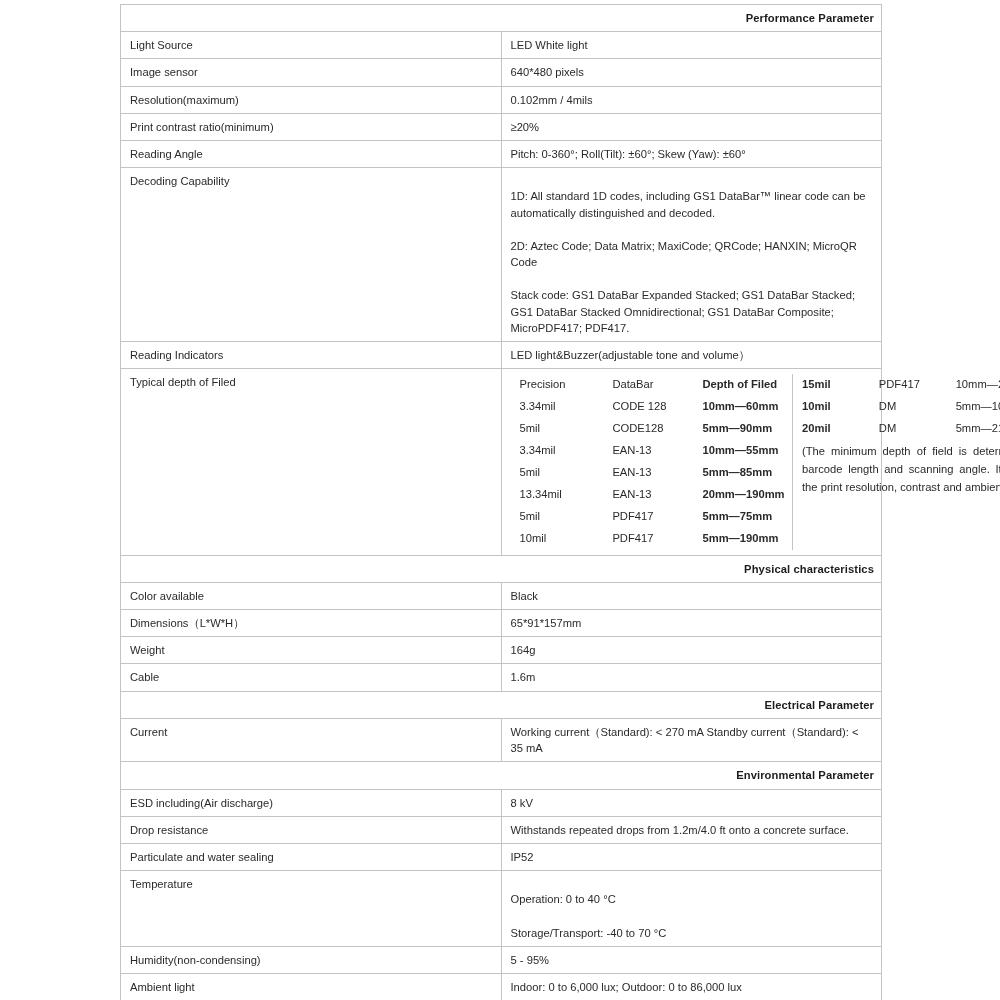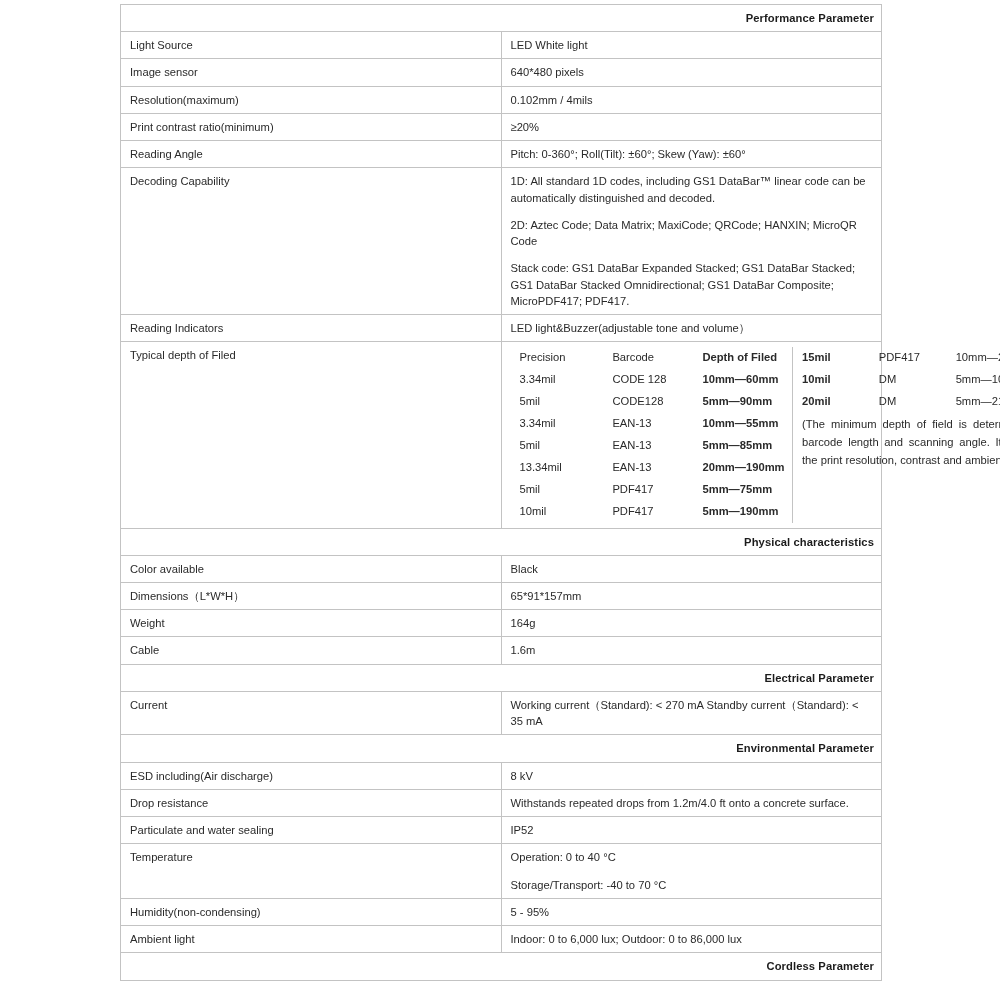"1D: All standard 1D codes," .ml { margin-top: none -> 15px }
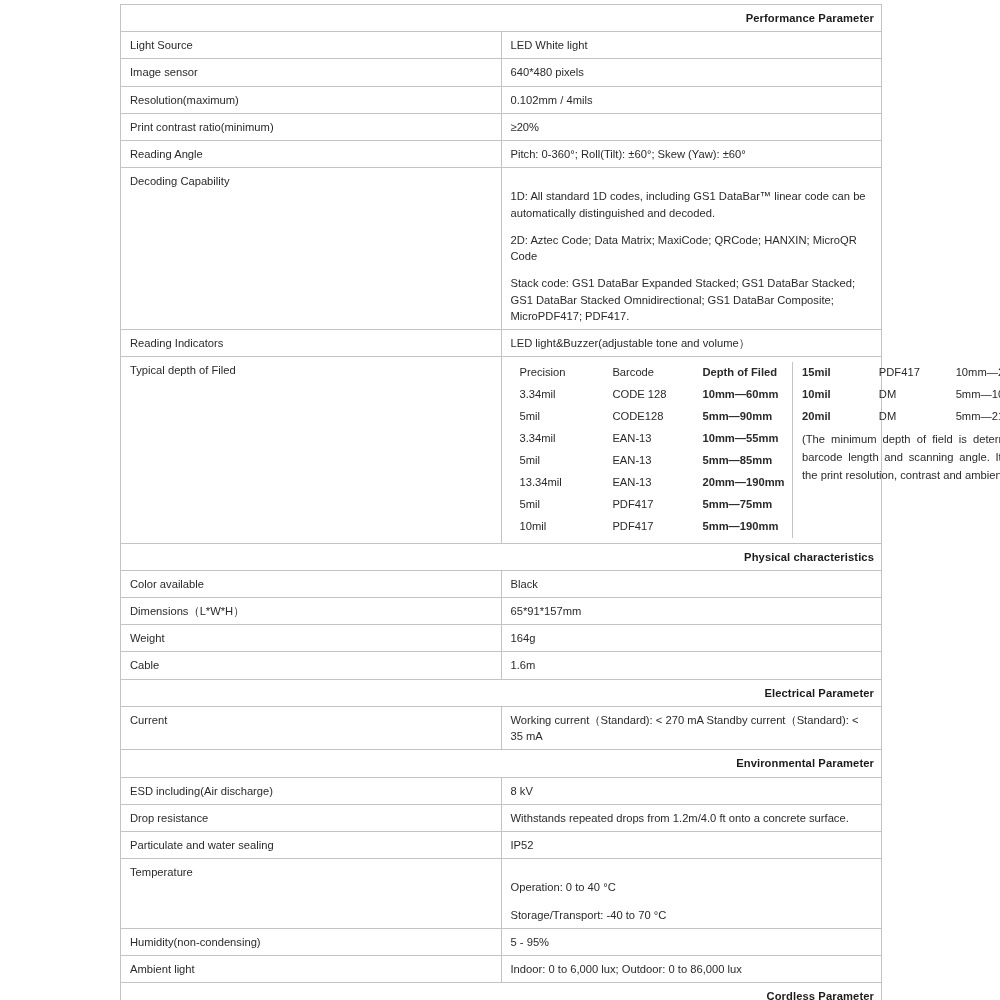"2D: Aztec Code; Data Matrix;" .ml + .ml { margin-top: 11px -> 17px }
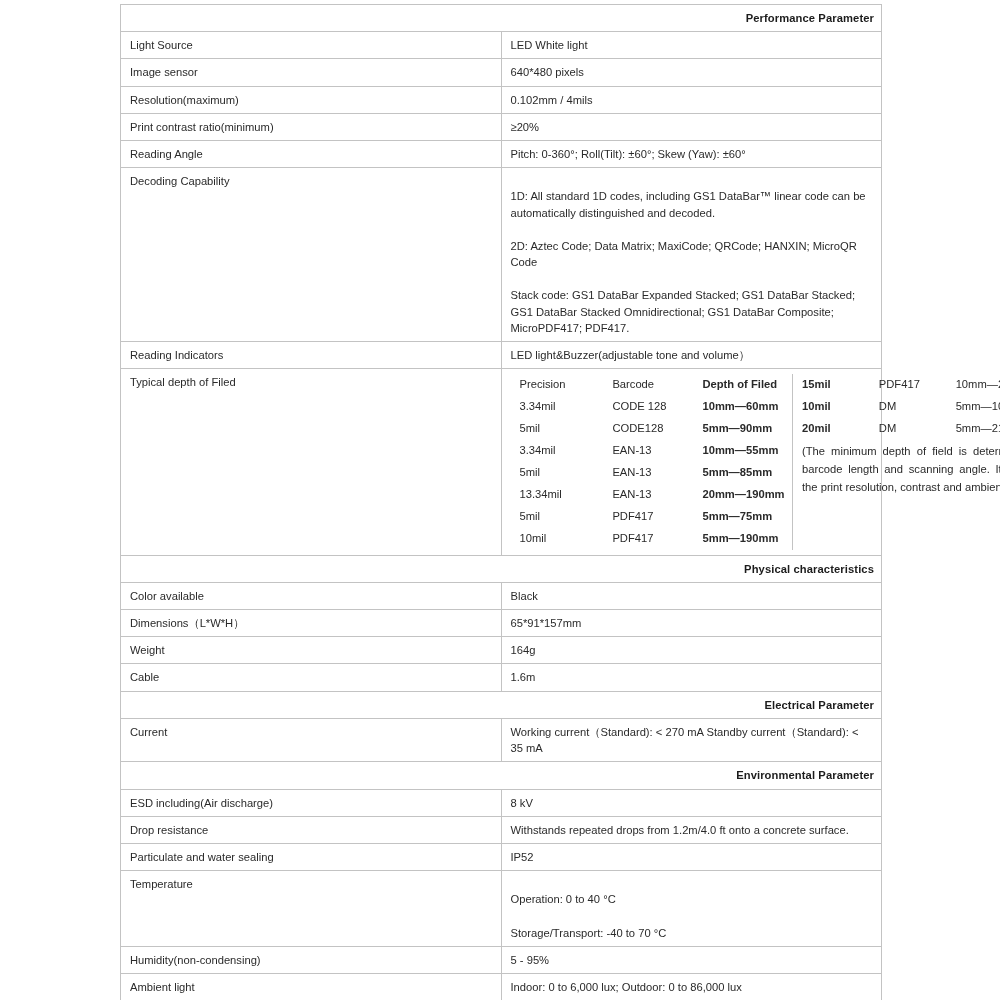"Barcode" td.c2 { text: Barcode -> DataBar }
